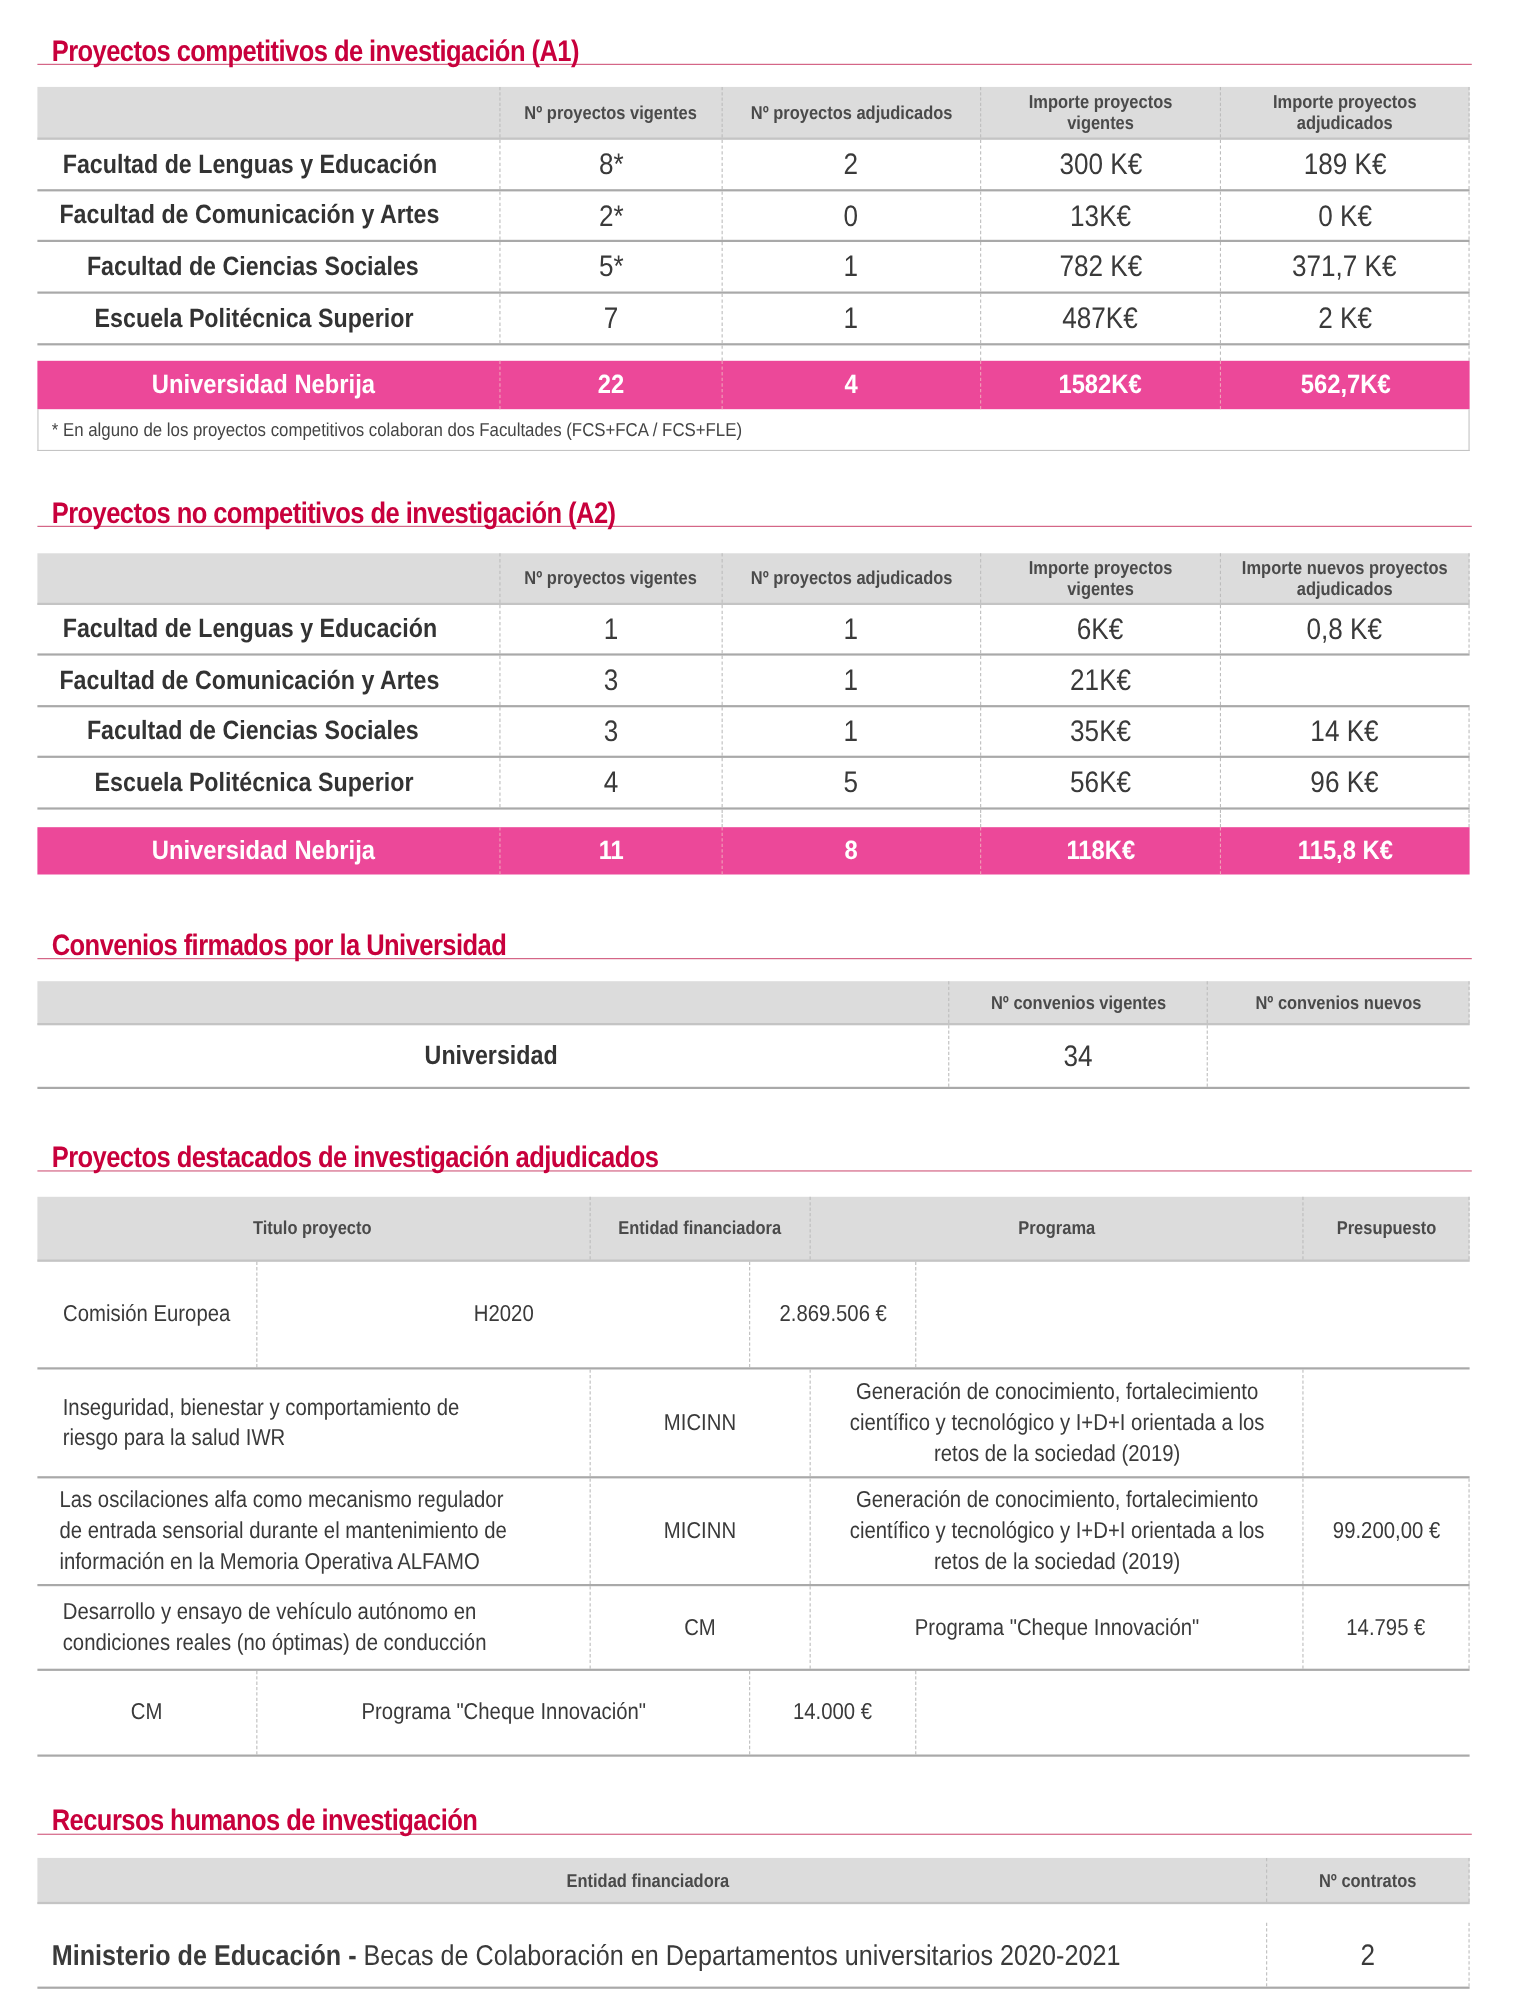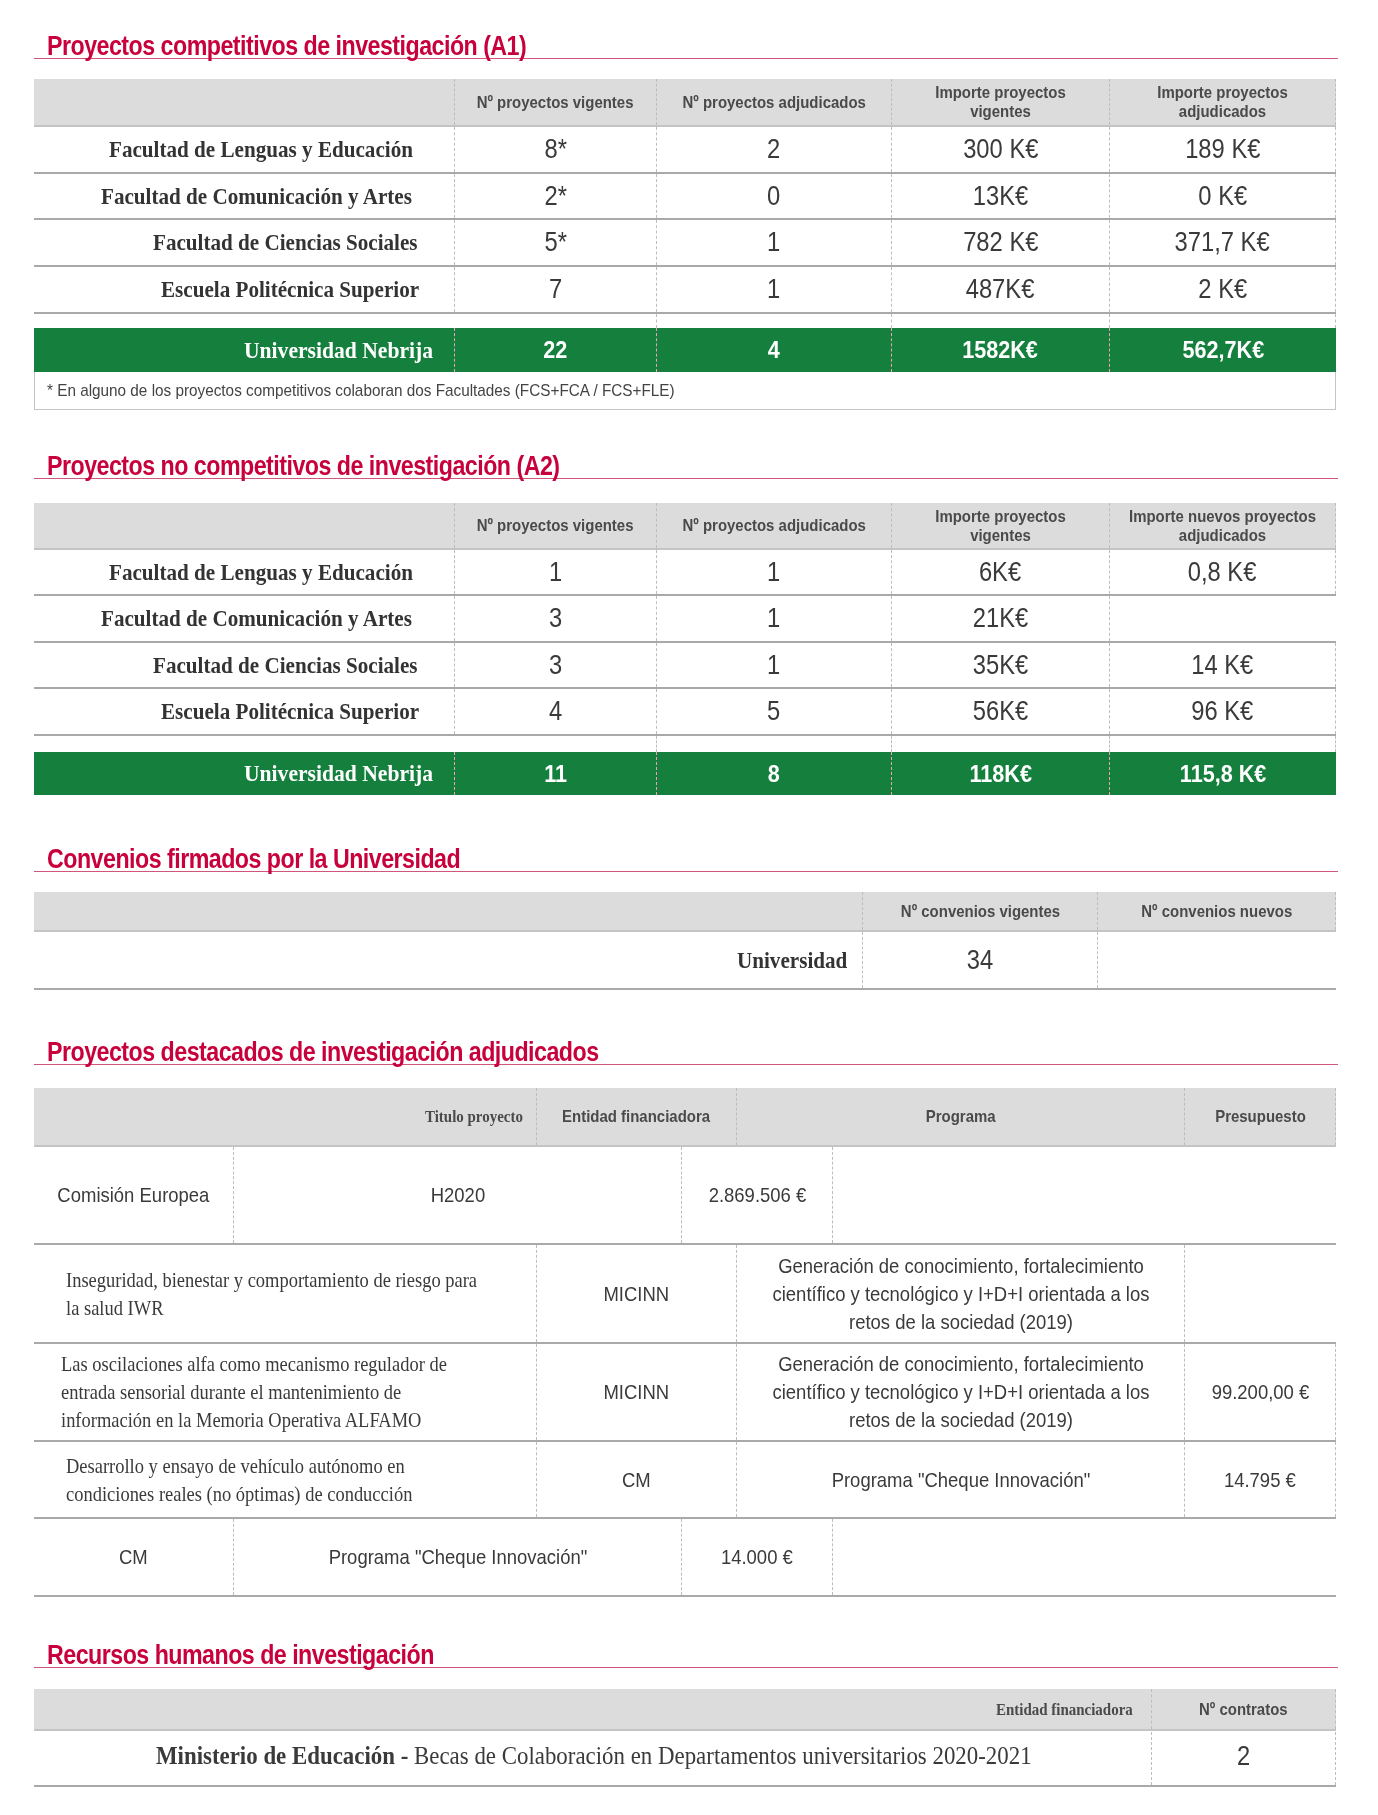"Facultad de Lenguas y Educación" .cell.label { font-family: Liberation Serif, serif -> none; justify-content: flex-end -> center }
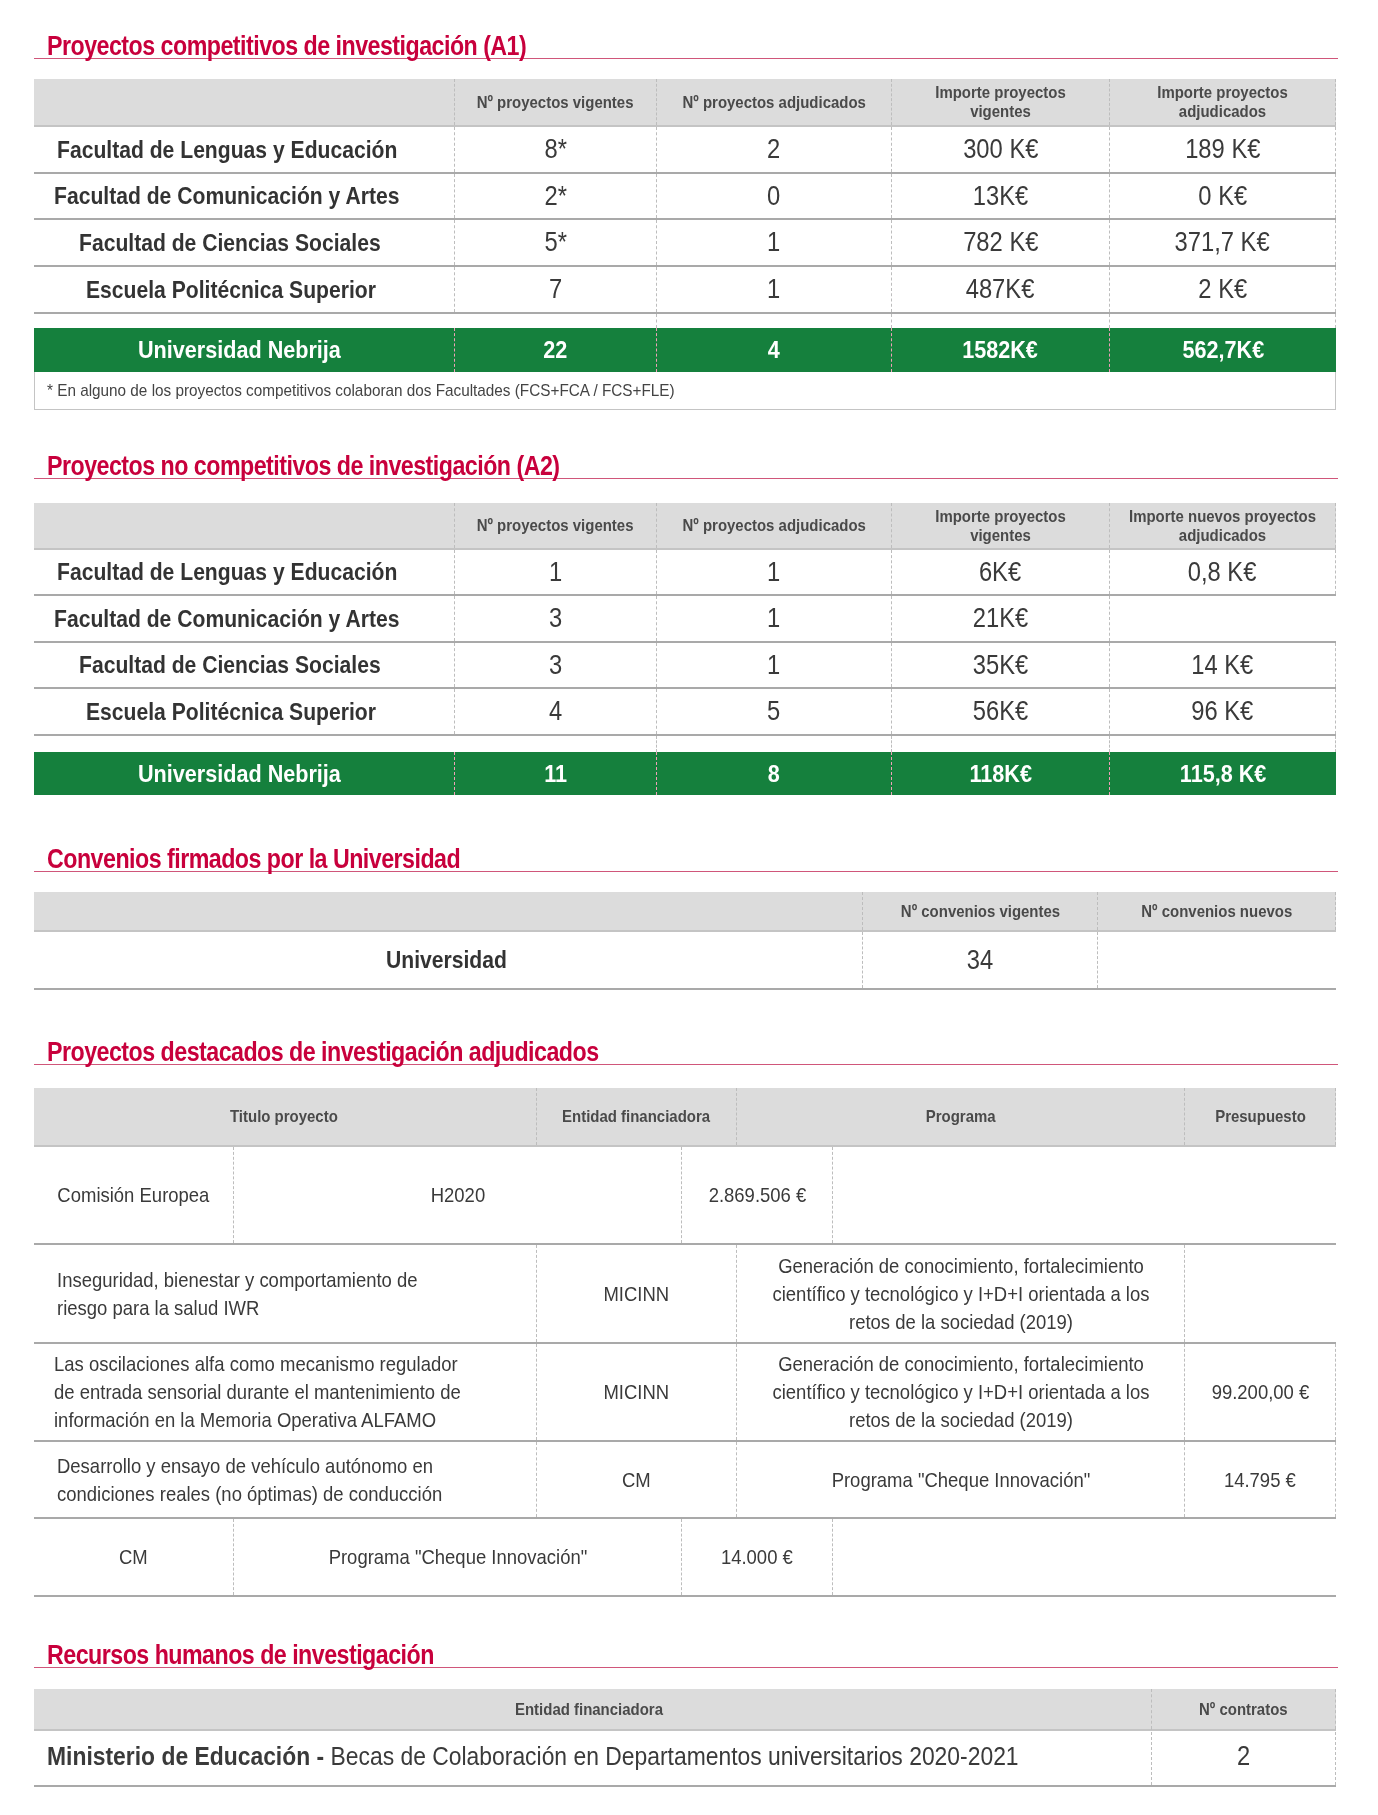"Universidad Nebrija" .row.total { background: #15803d -> #ec4899 }
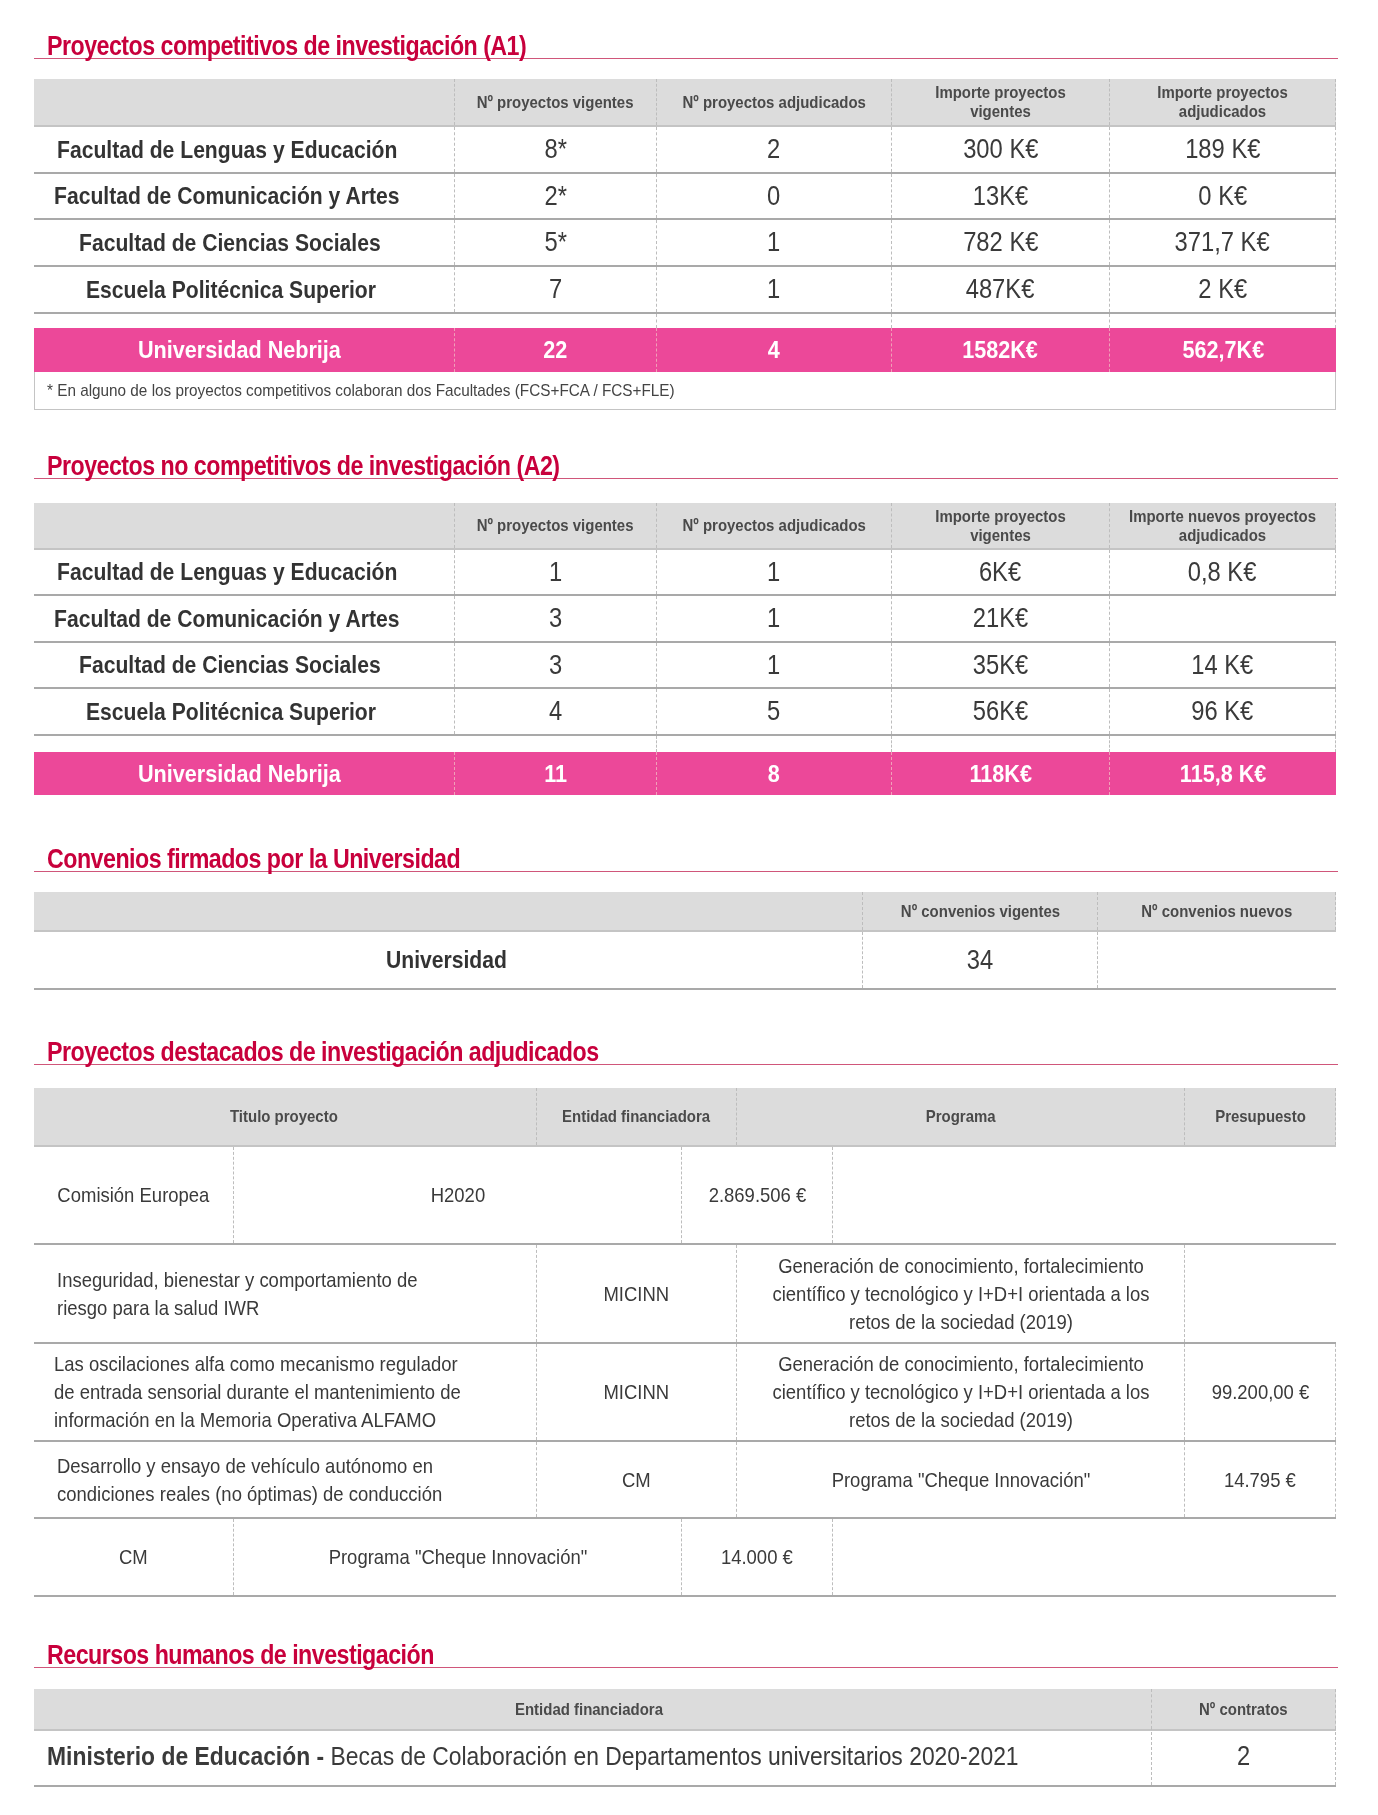"Ministerio de Educación - Becas" div.row { top: 38px -> 59px }
